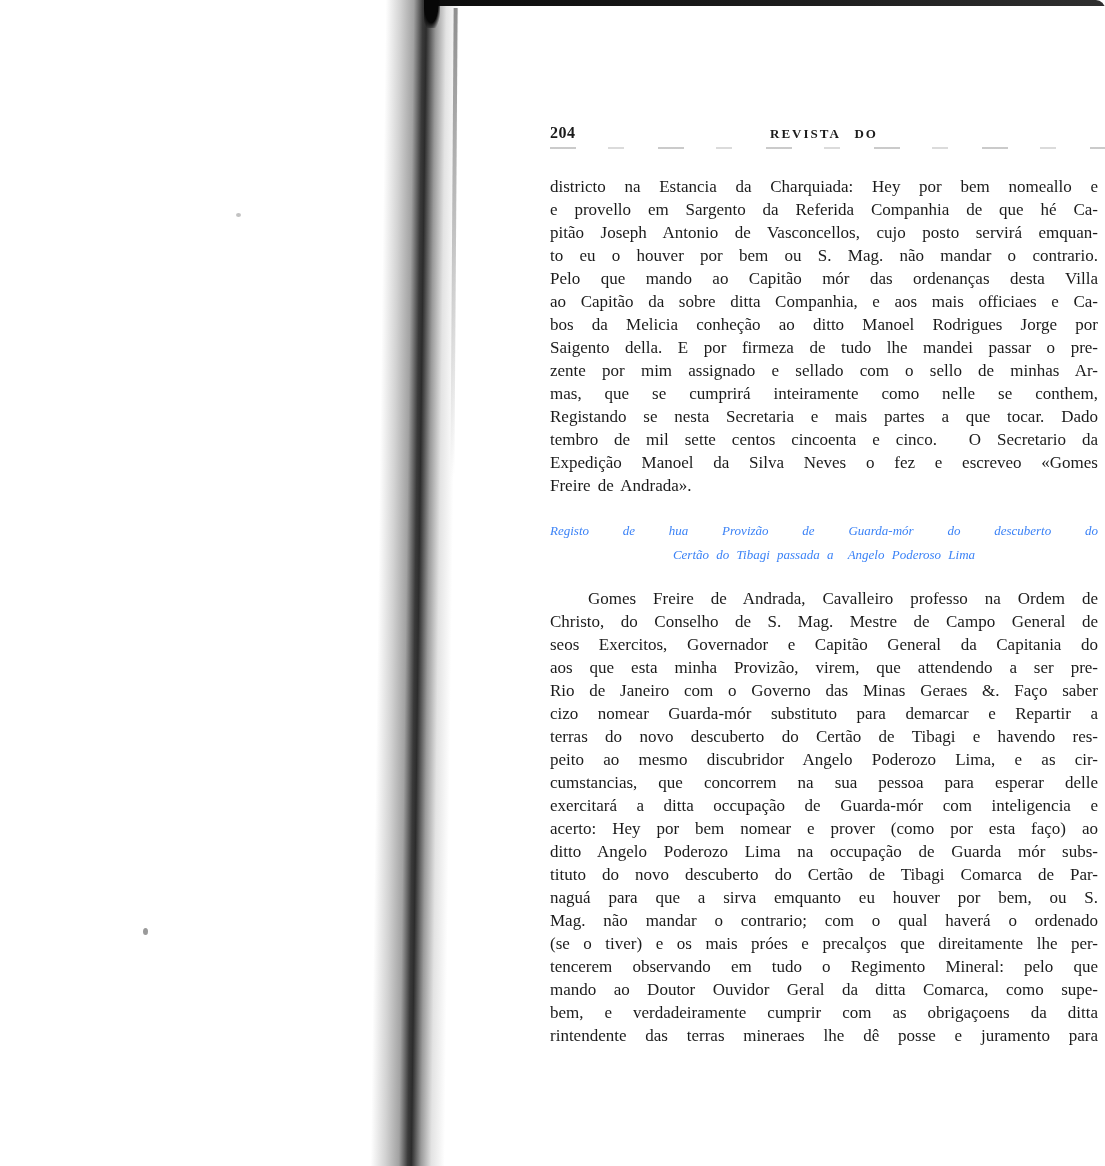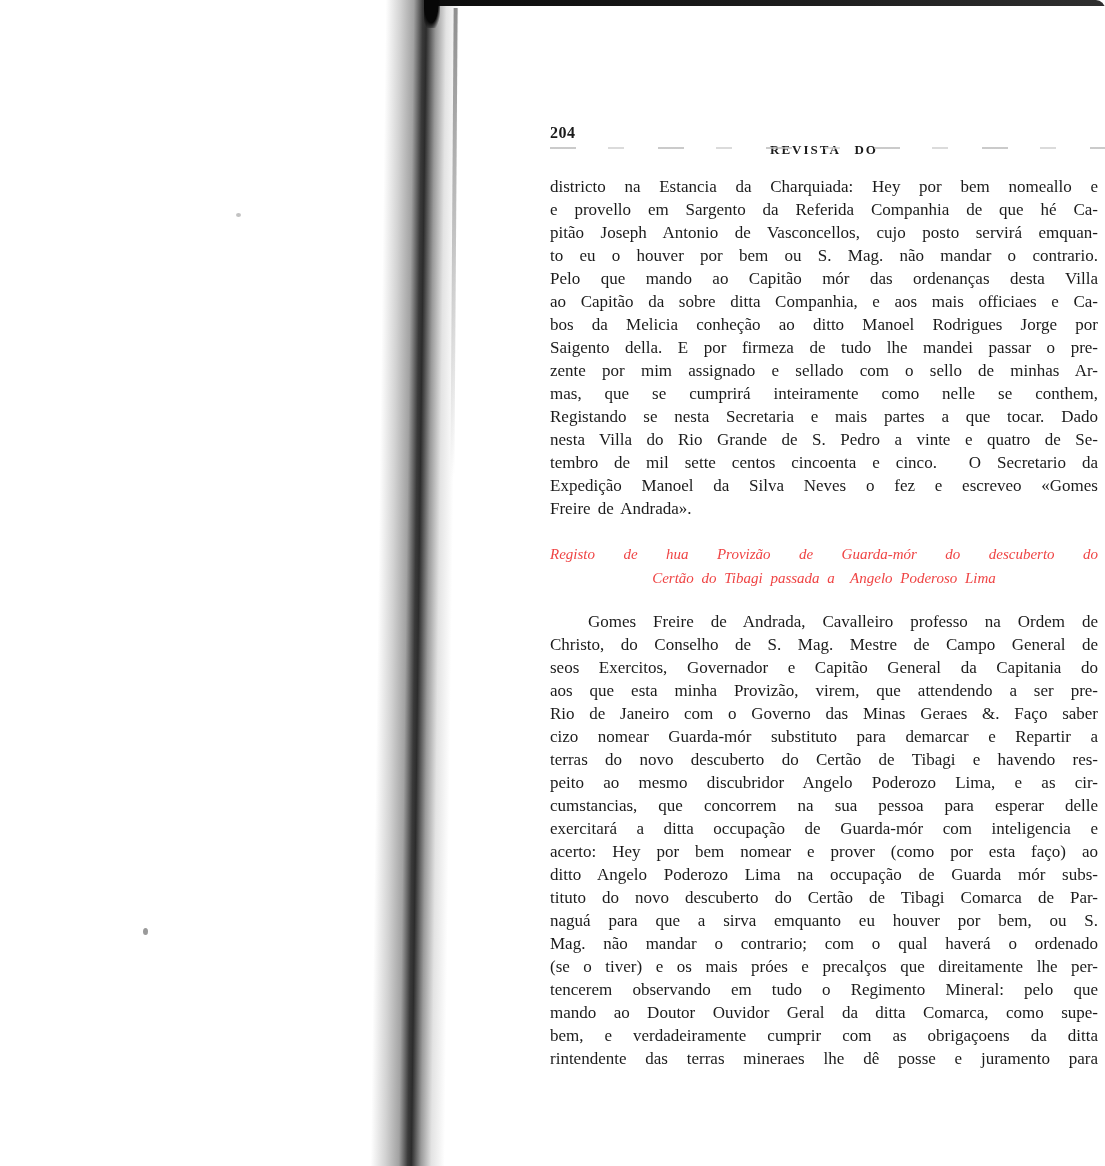"REVISTA DO" .header-title { top: 18px -> 2px }
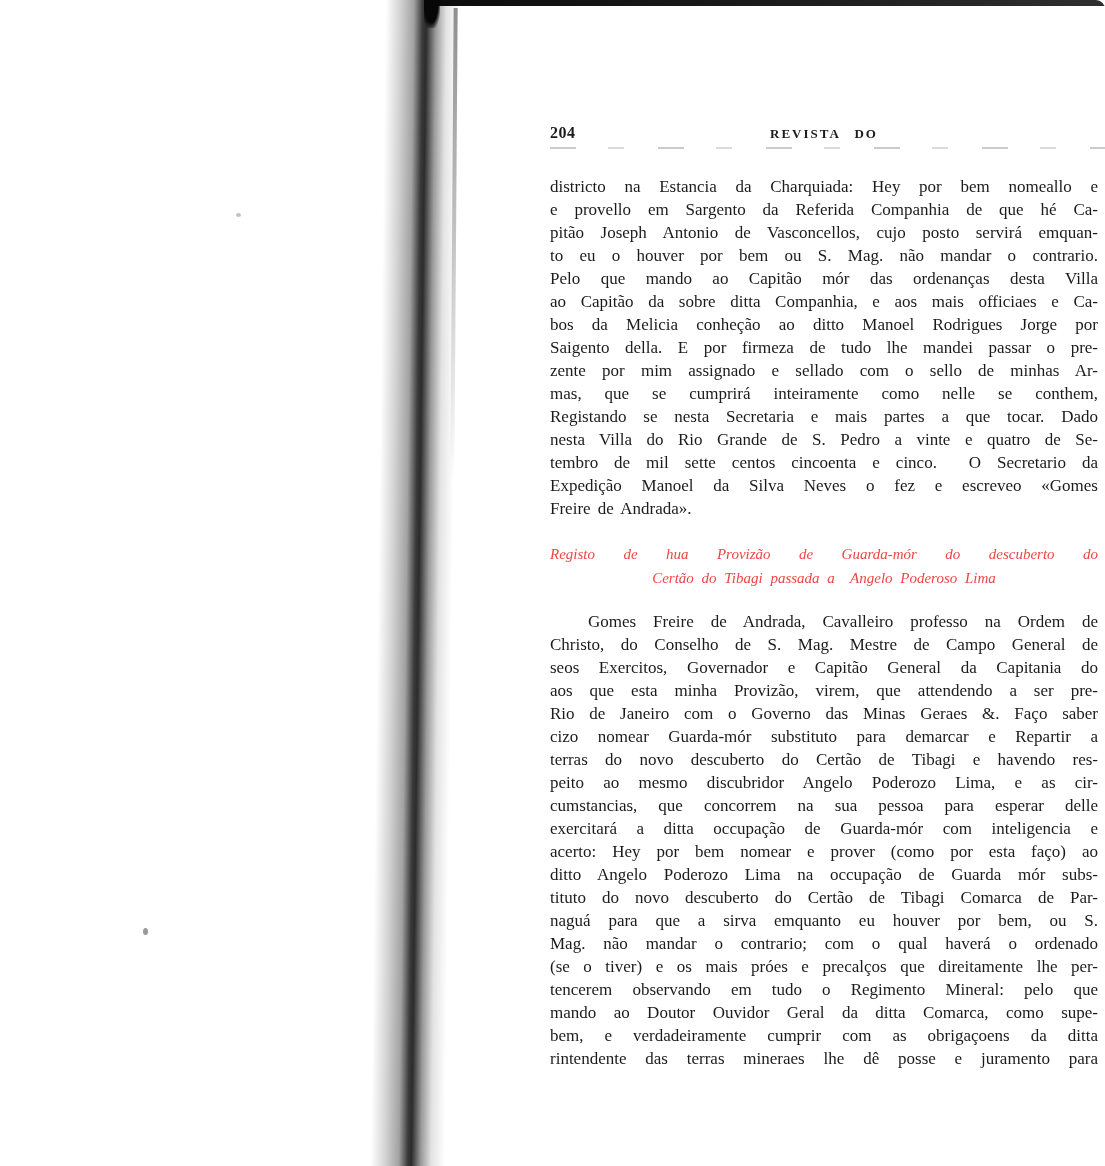"nesta Villa do Rio Grande" div.line { html: <div>nesta Villa do Rio Grande de S. Pedro a vinte e quatro de Se-</div> -> none }
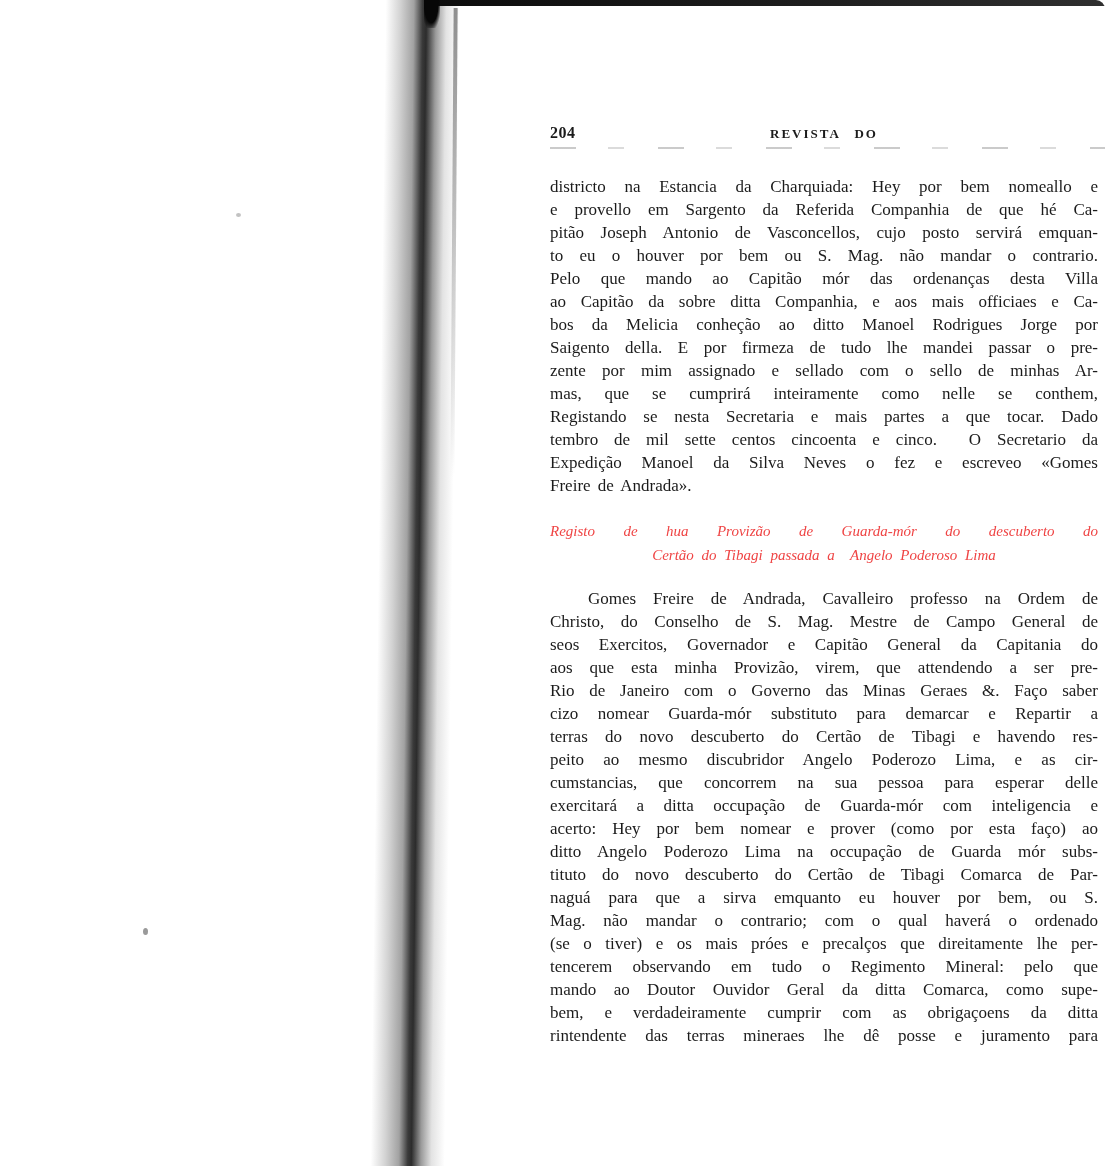"Registo de hua Provizão de" .section-heading { color: #ef4444 -> #3b82f6; font-size: 15px -> 13px }
